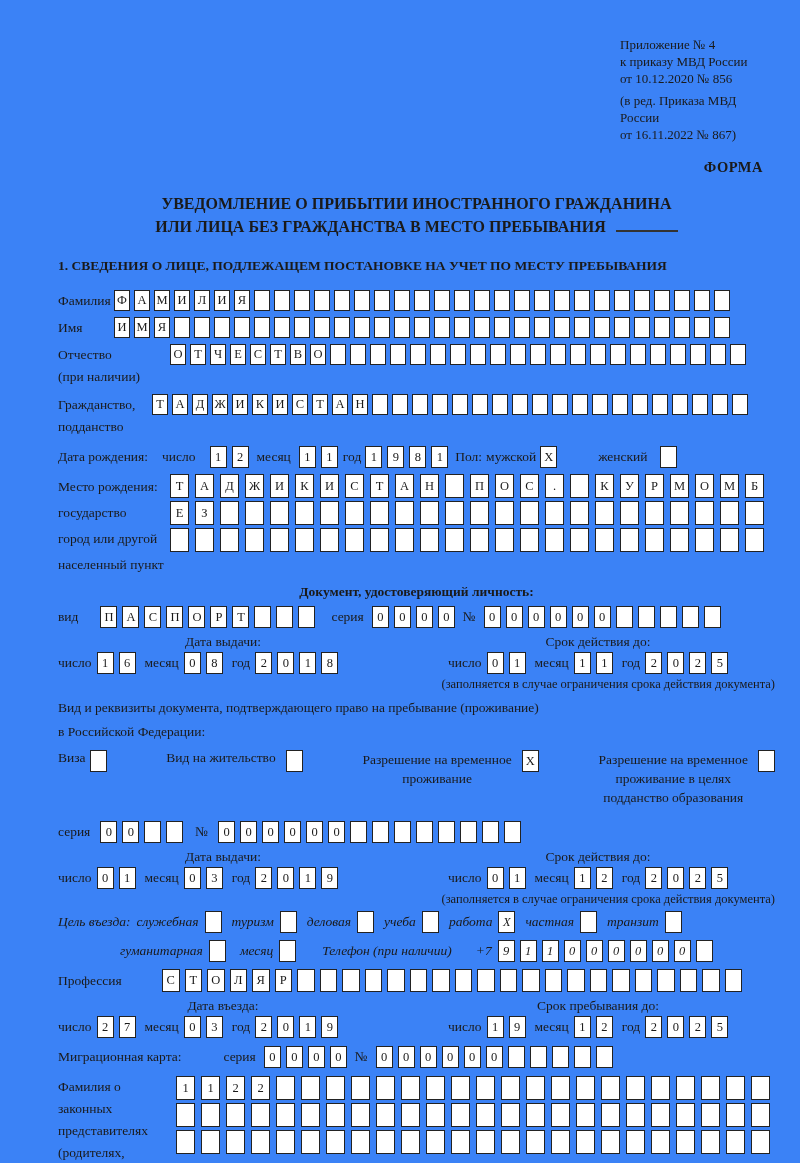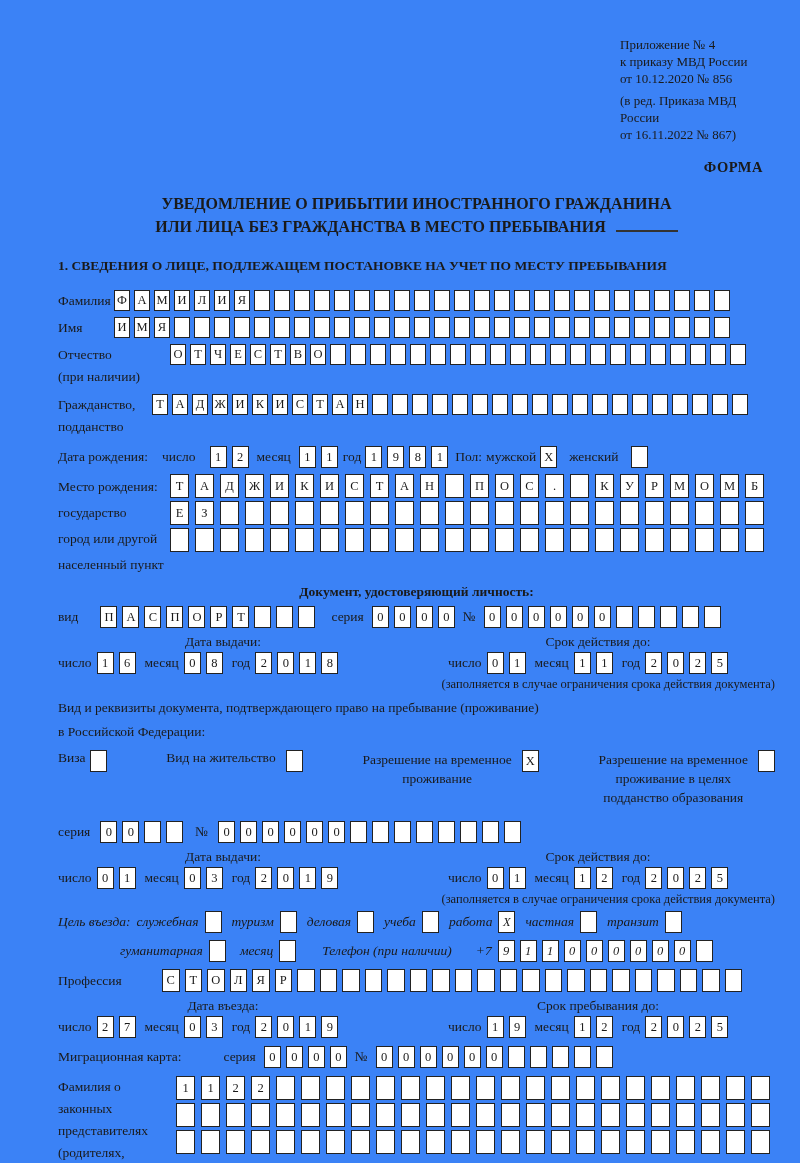"женский" span { margin-left: none -> 29px }
